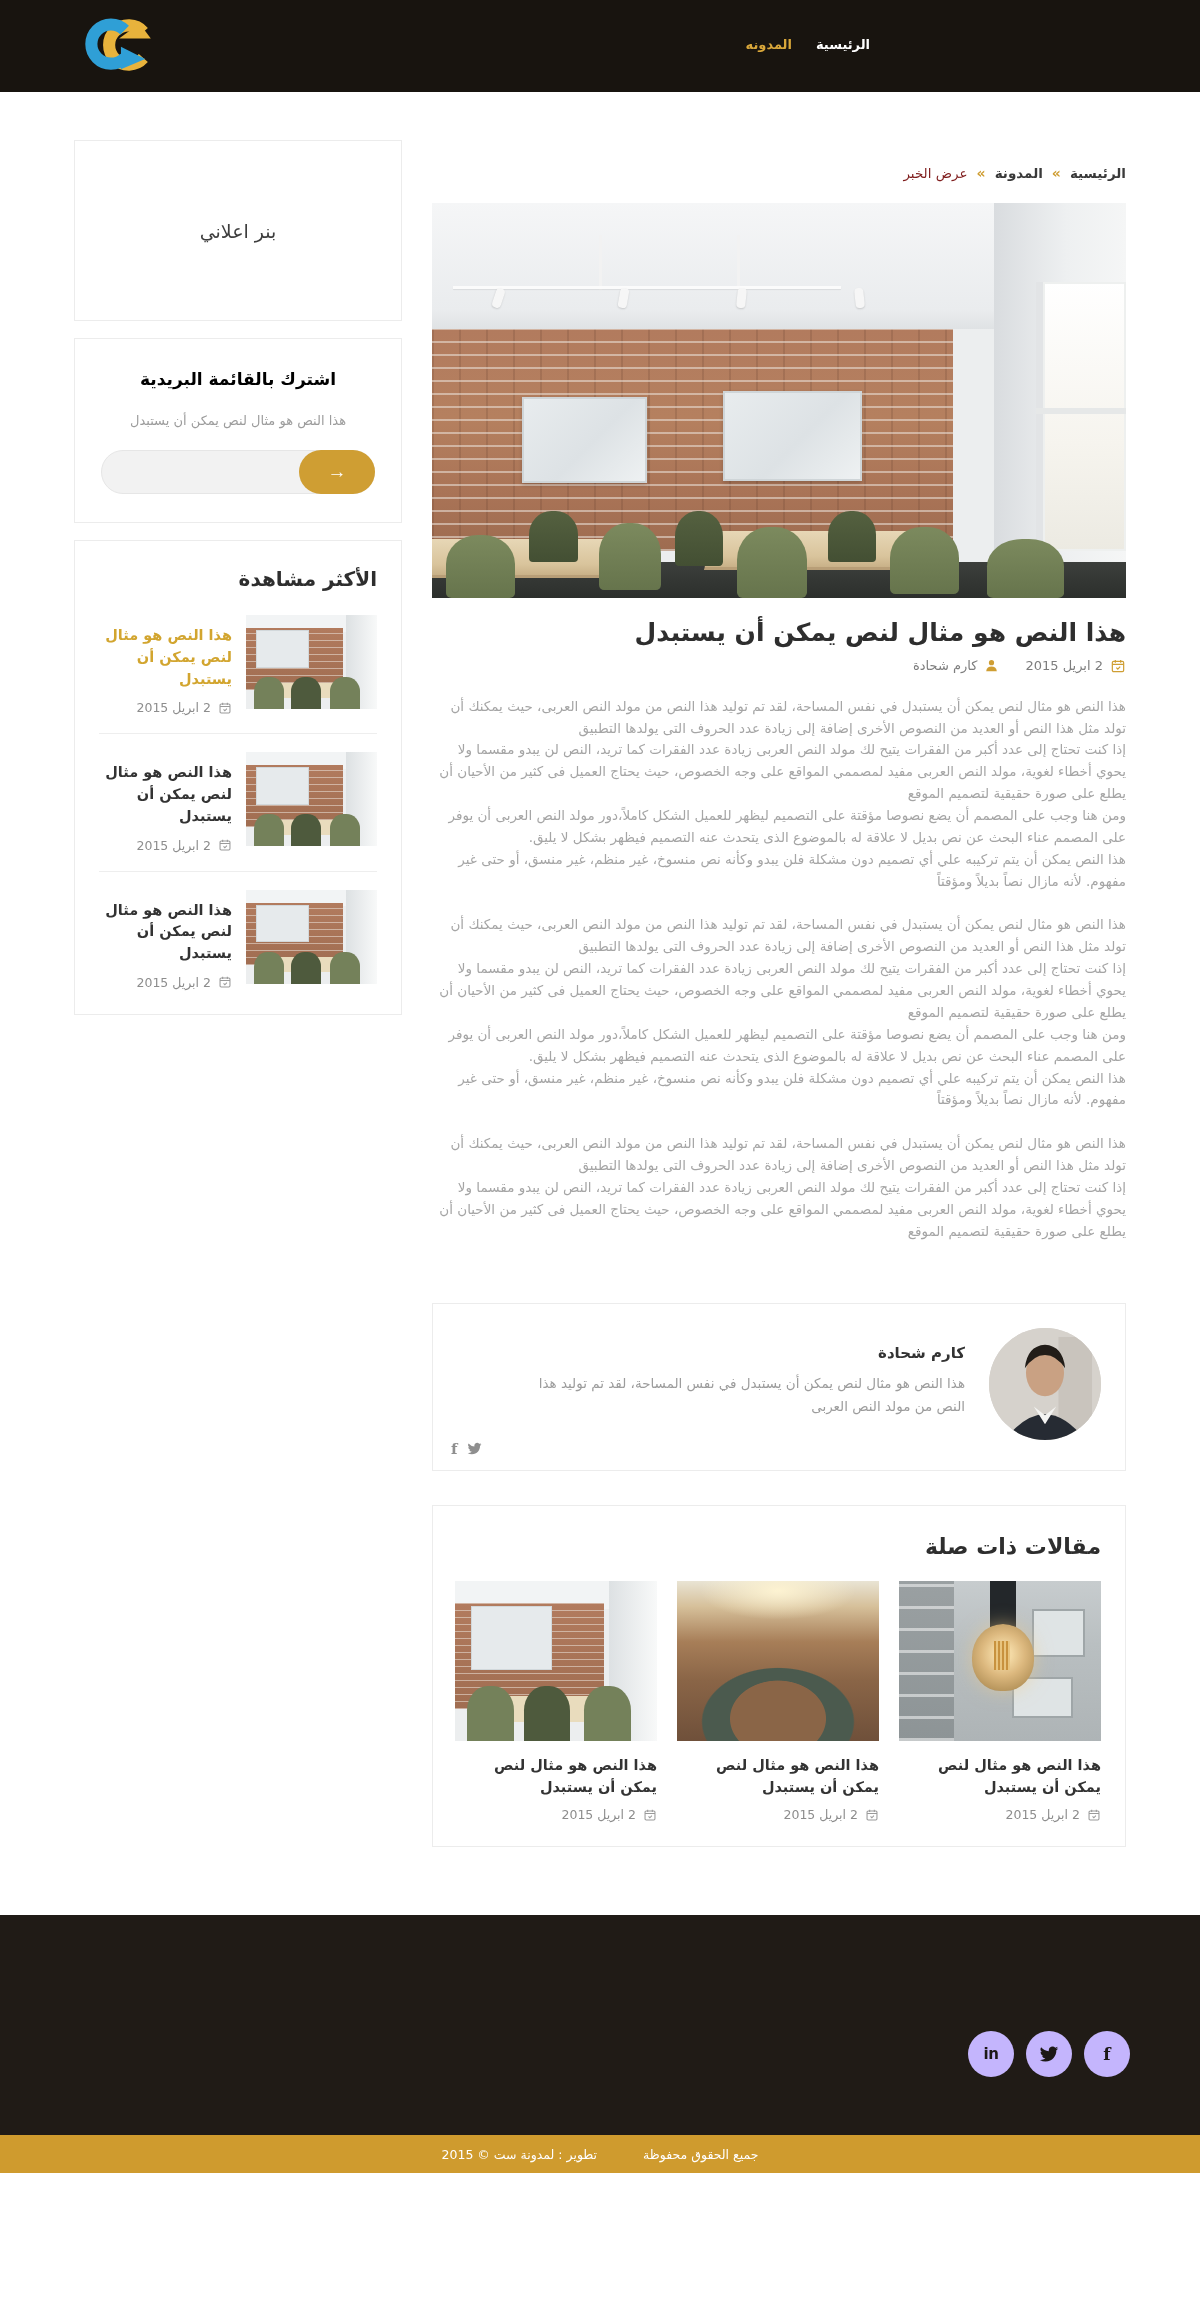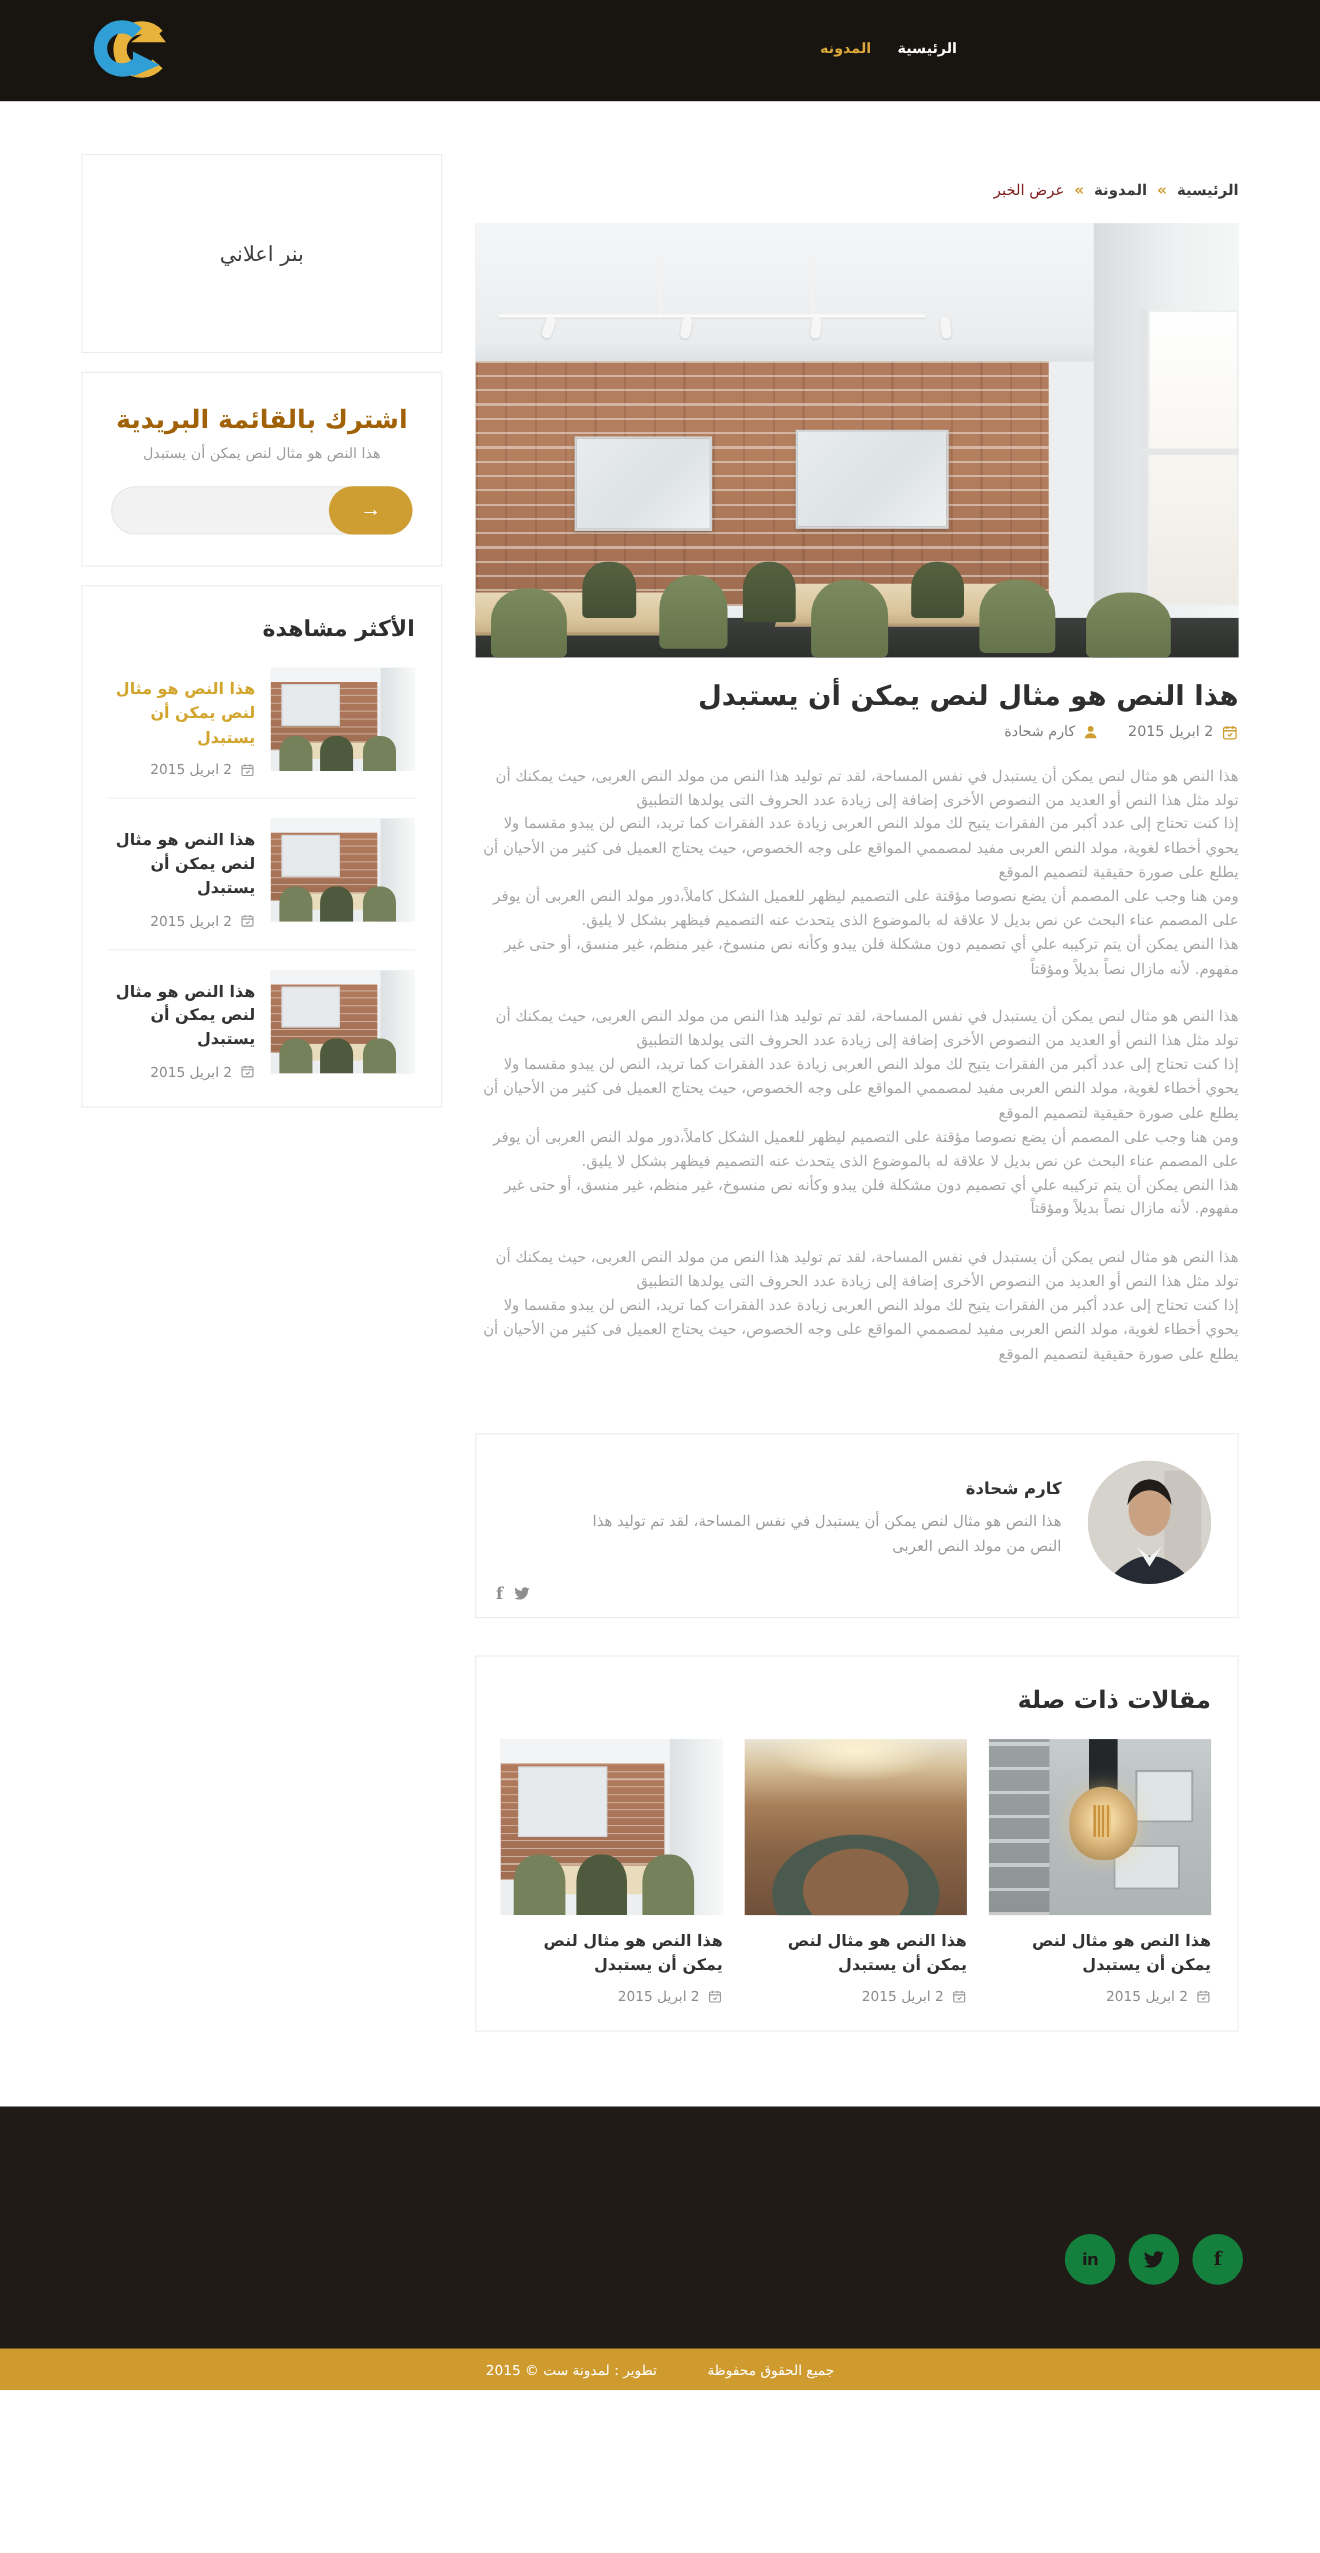"اشترك بالقائمة البريدية" .sub-title { color: #a16207 -> #000000; font-size: 23px -> 17px; margin: 4px 0 10px -> 4px 0 24px }
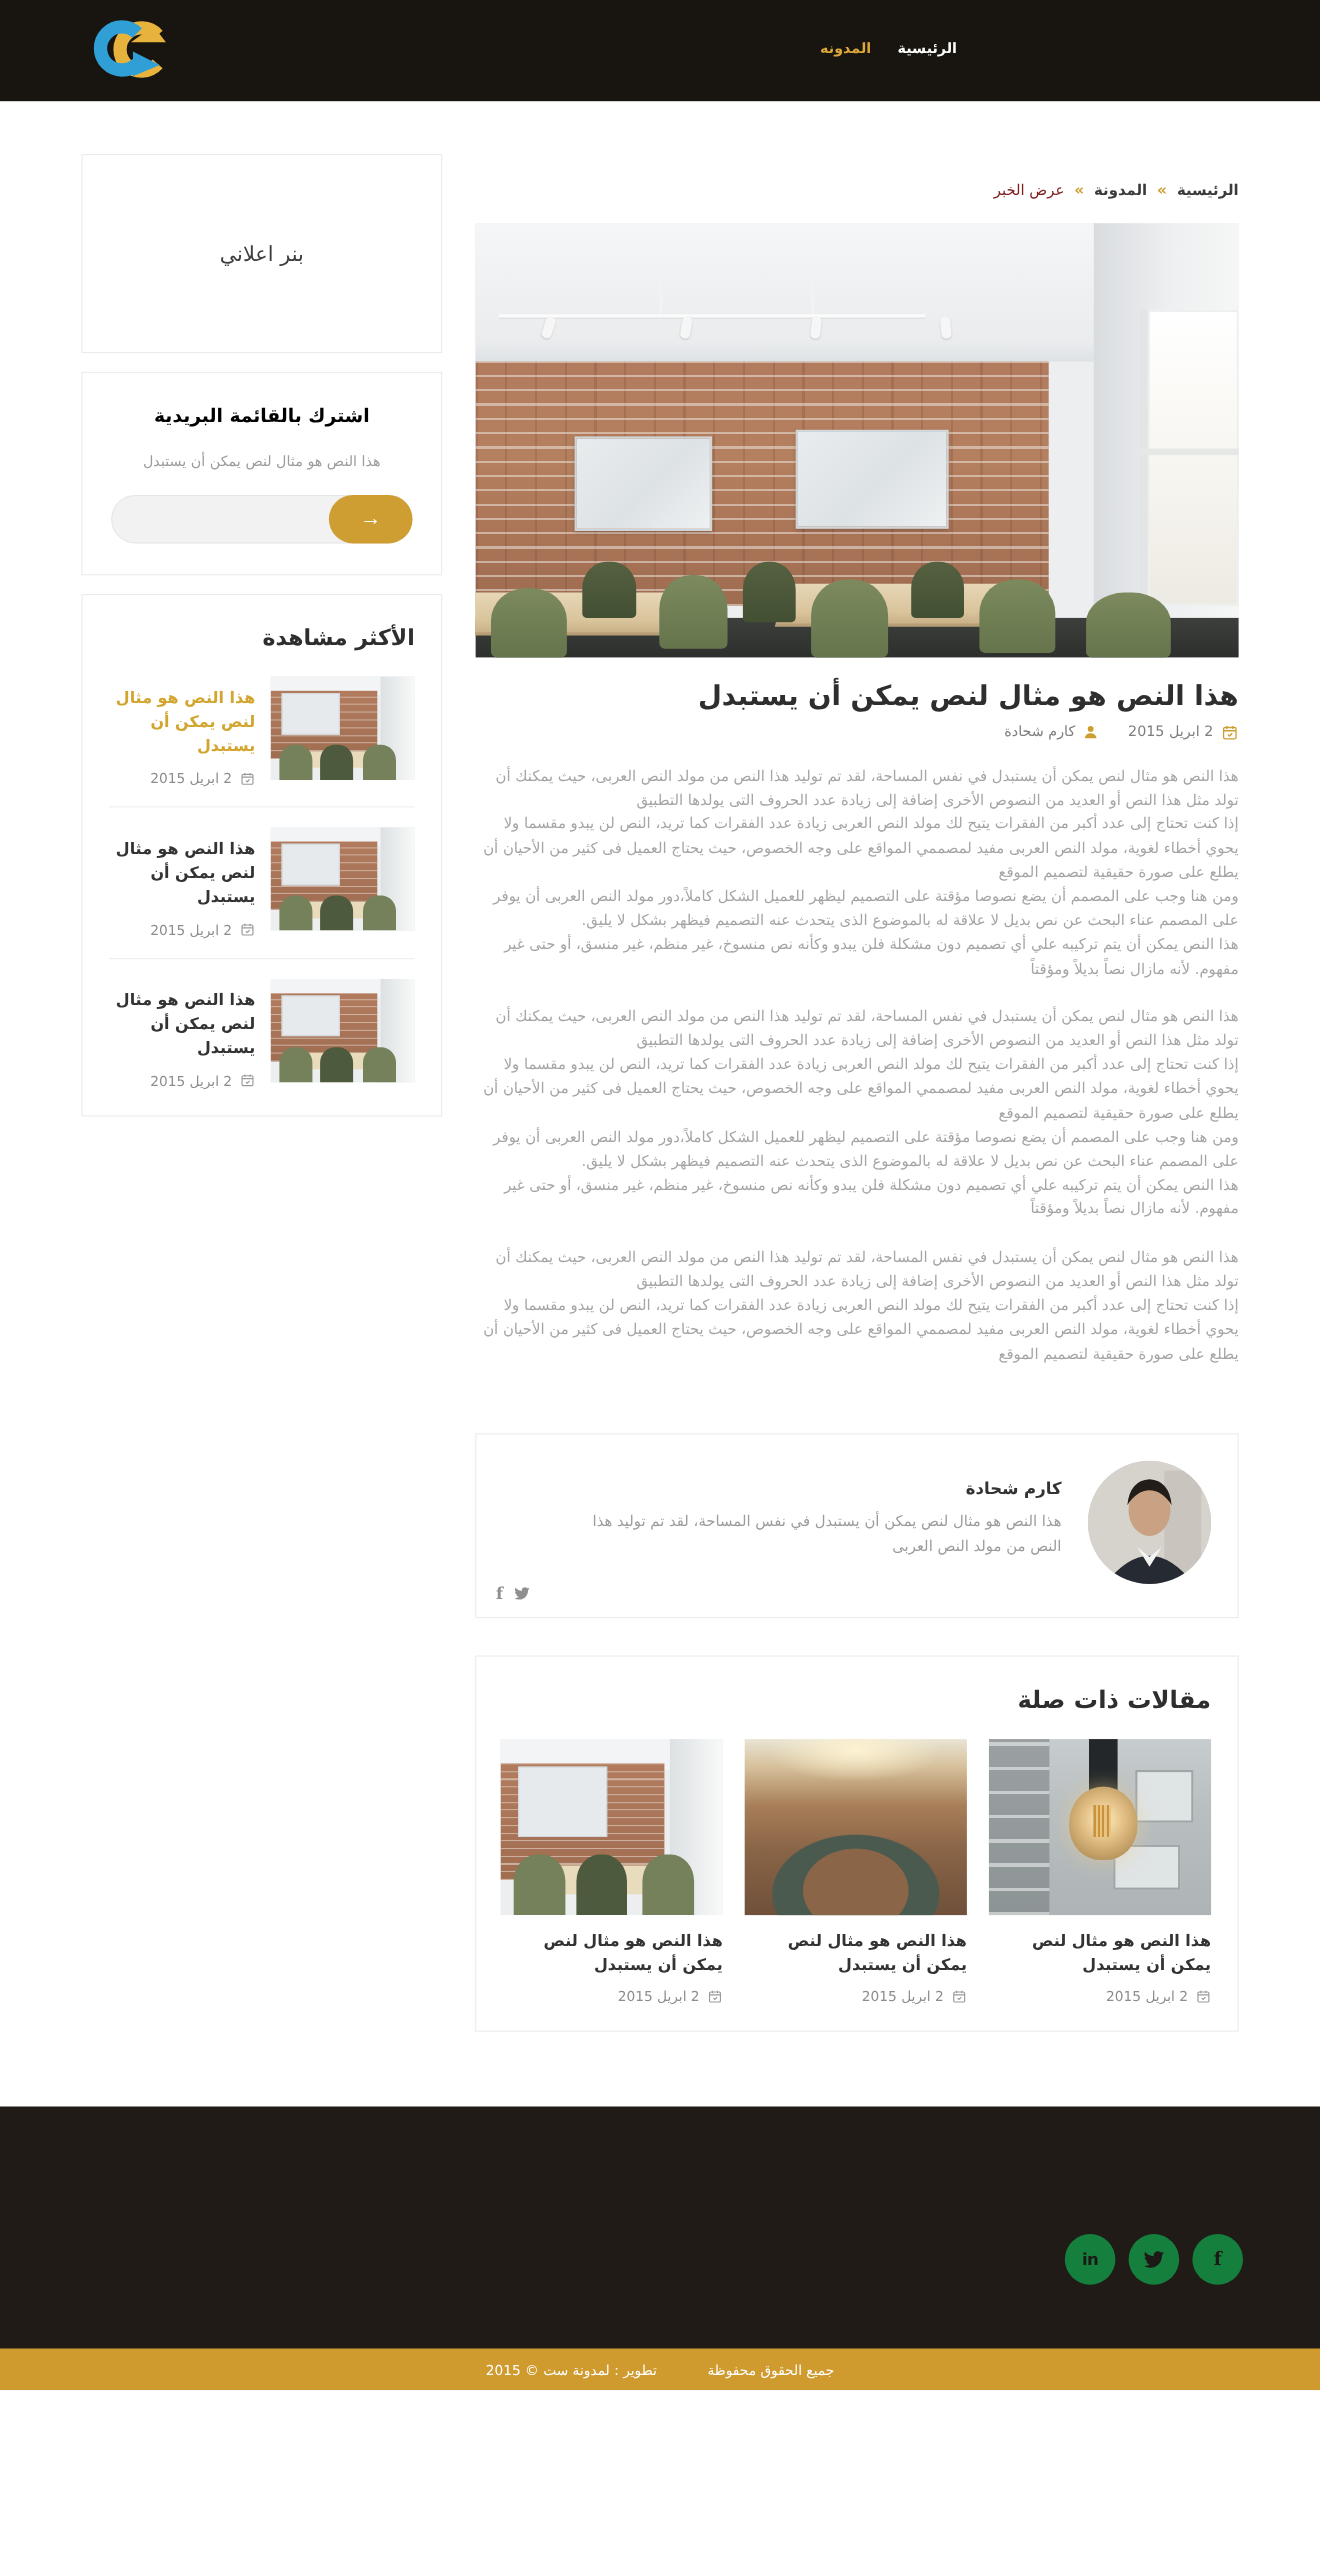"in" .fs-circle { background: #15803d -> #c4b5fd }
